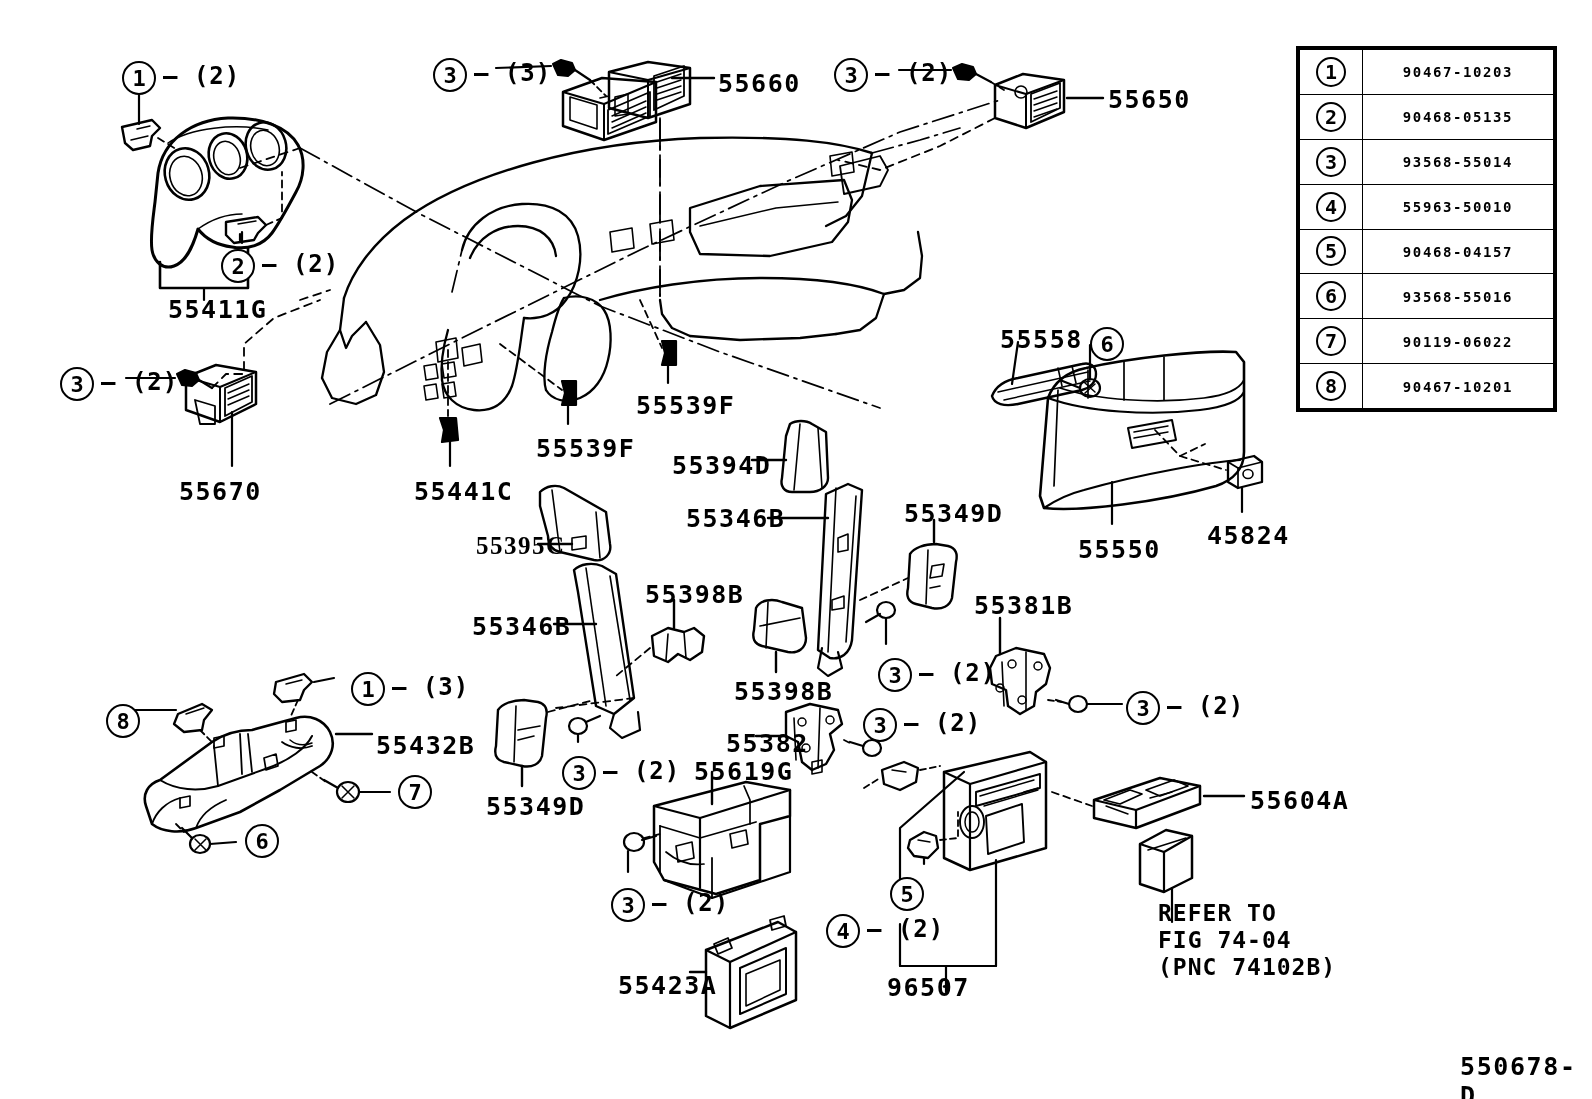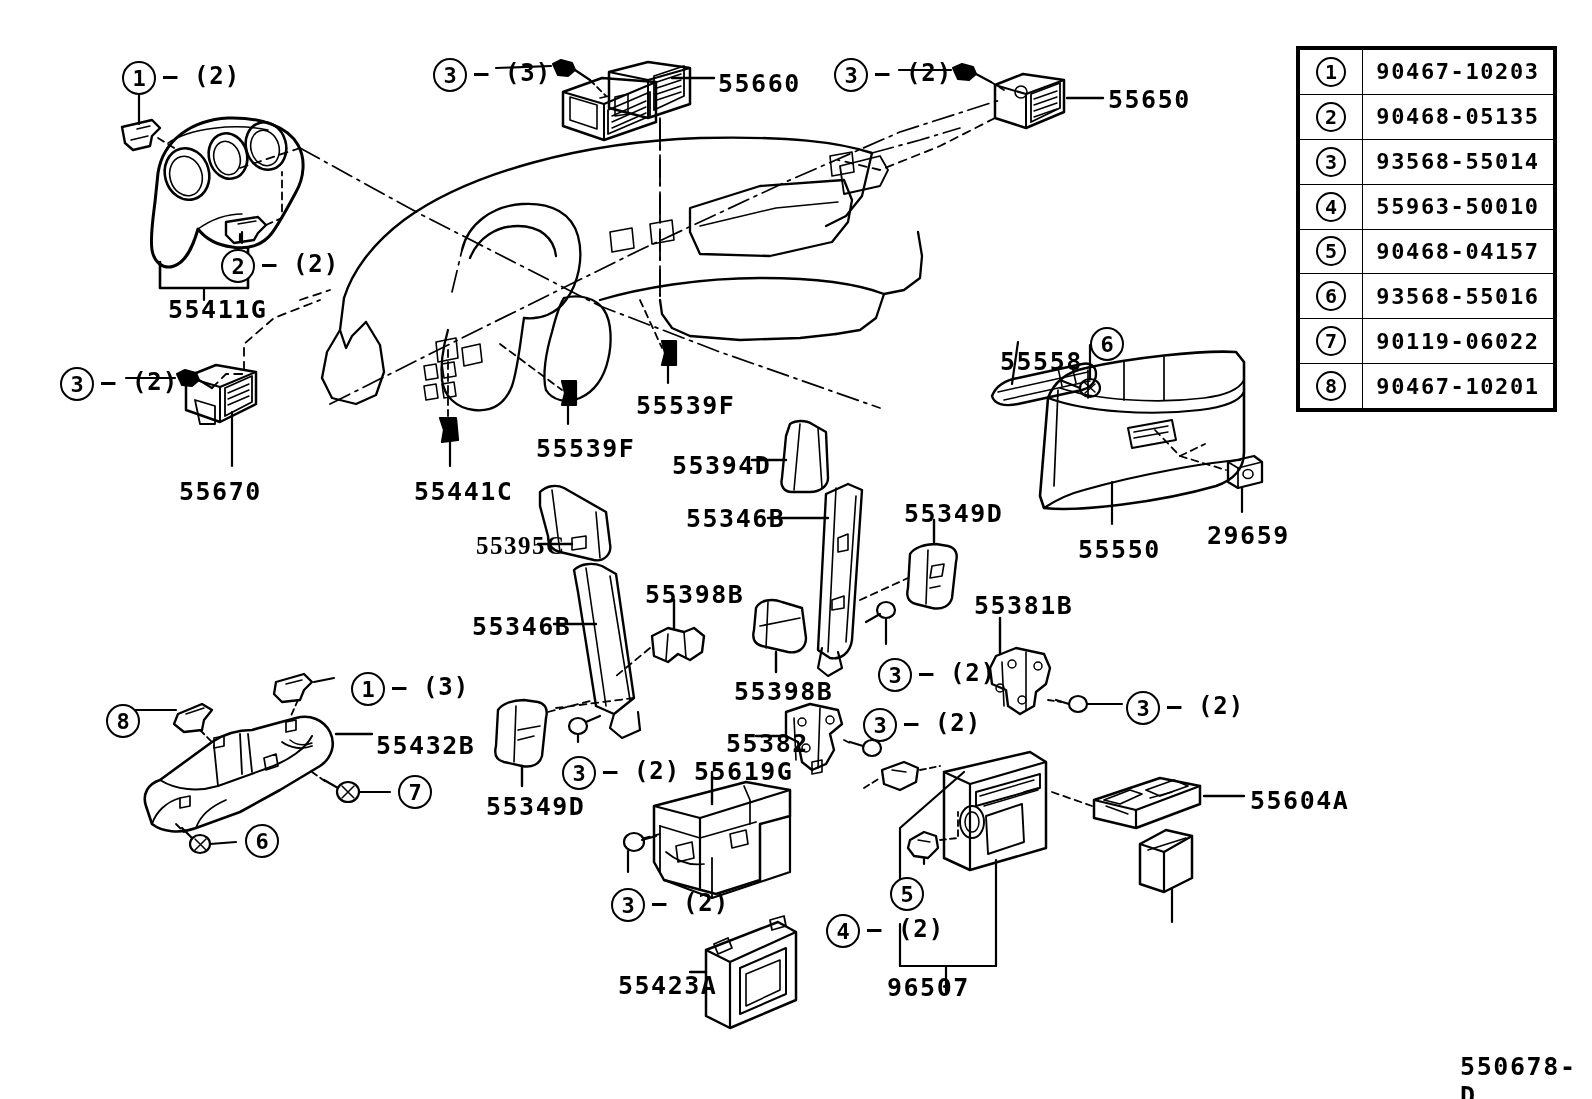"90467-10203" #legend .pn { font-size: 22px -> 14px }
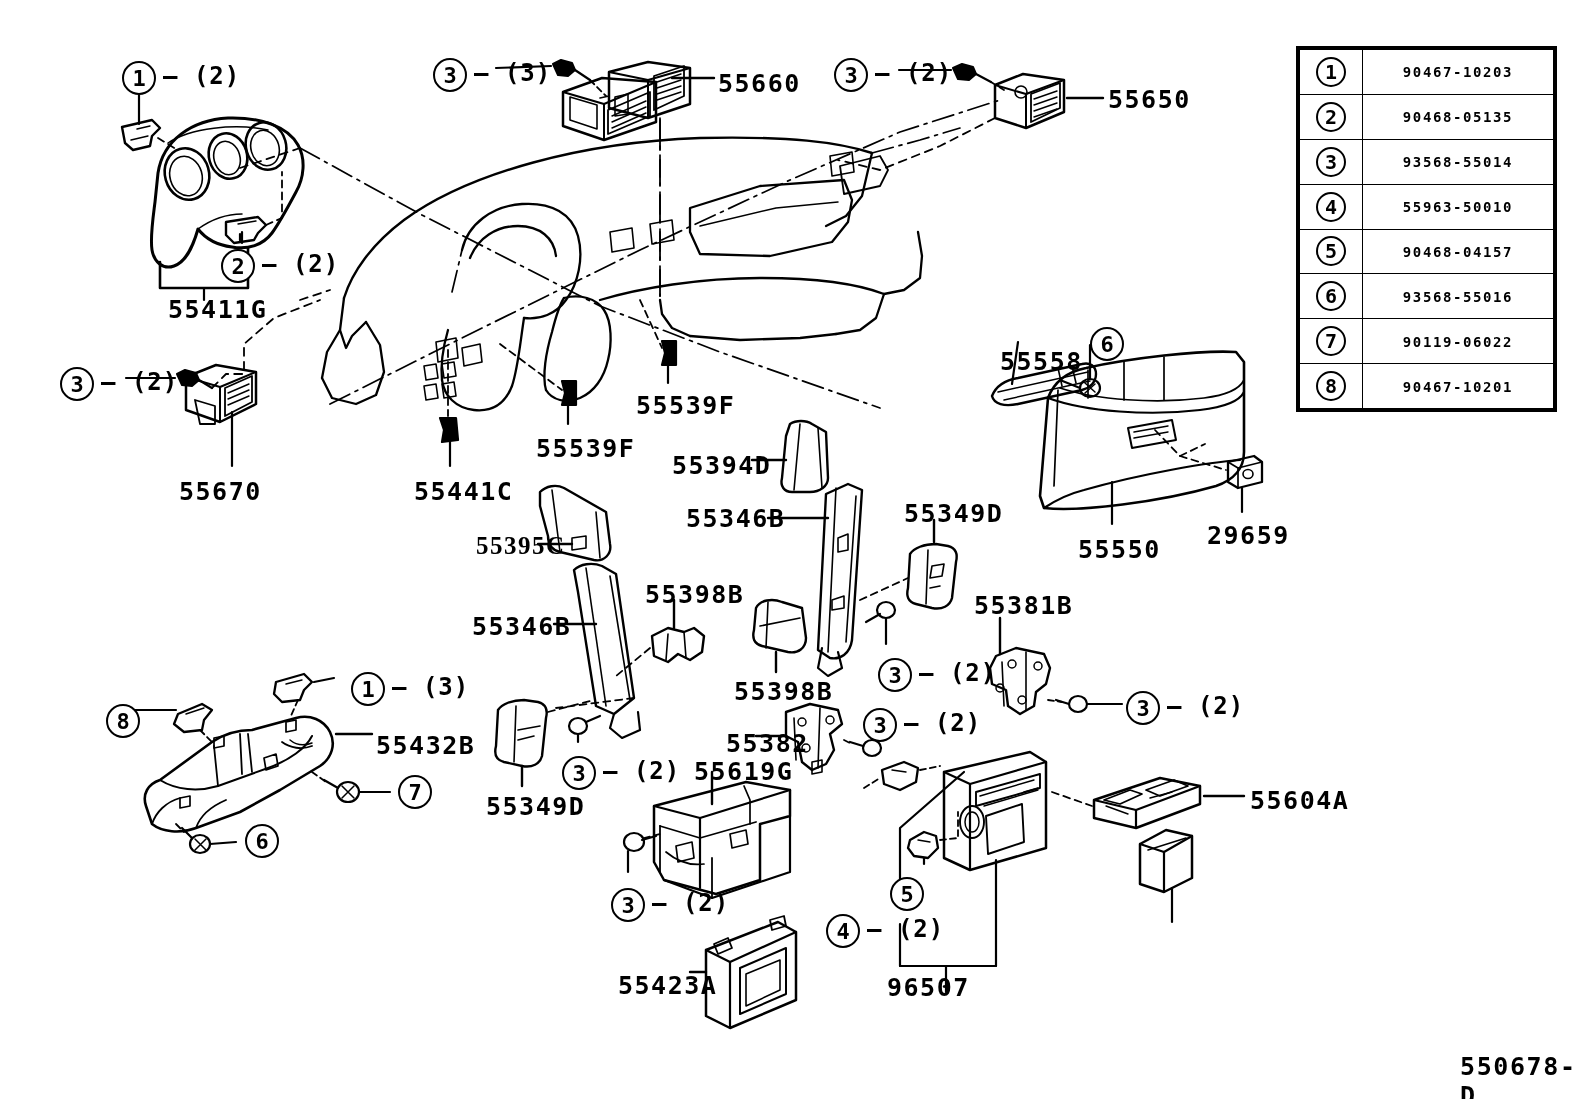"55558" div.lbl { margin-top: 22px -> none }
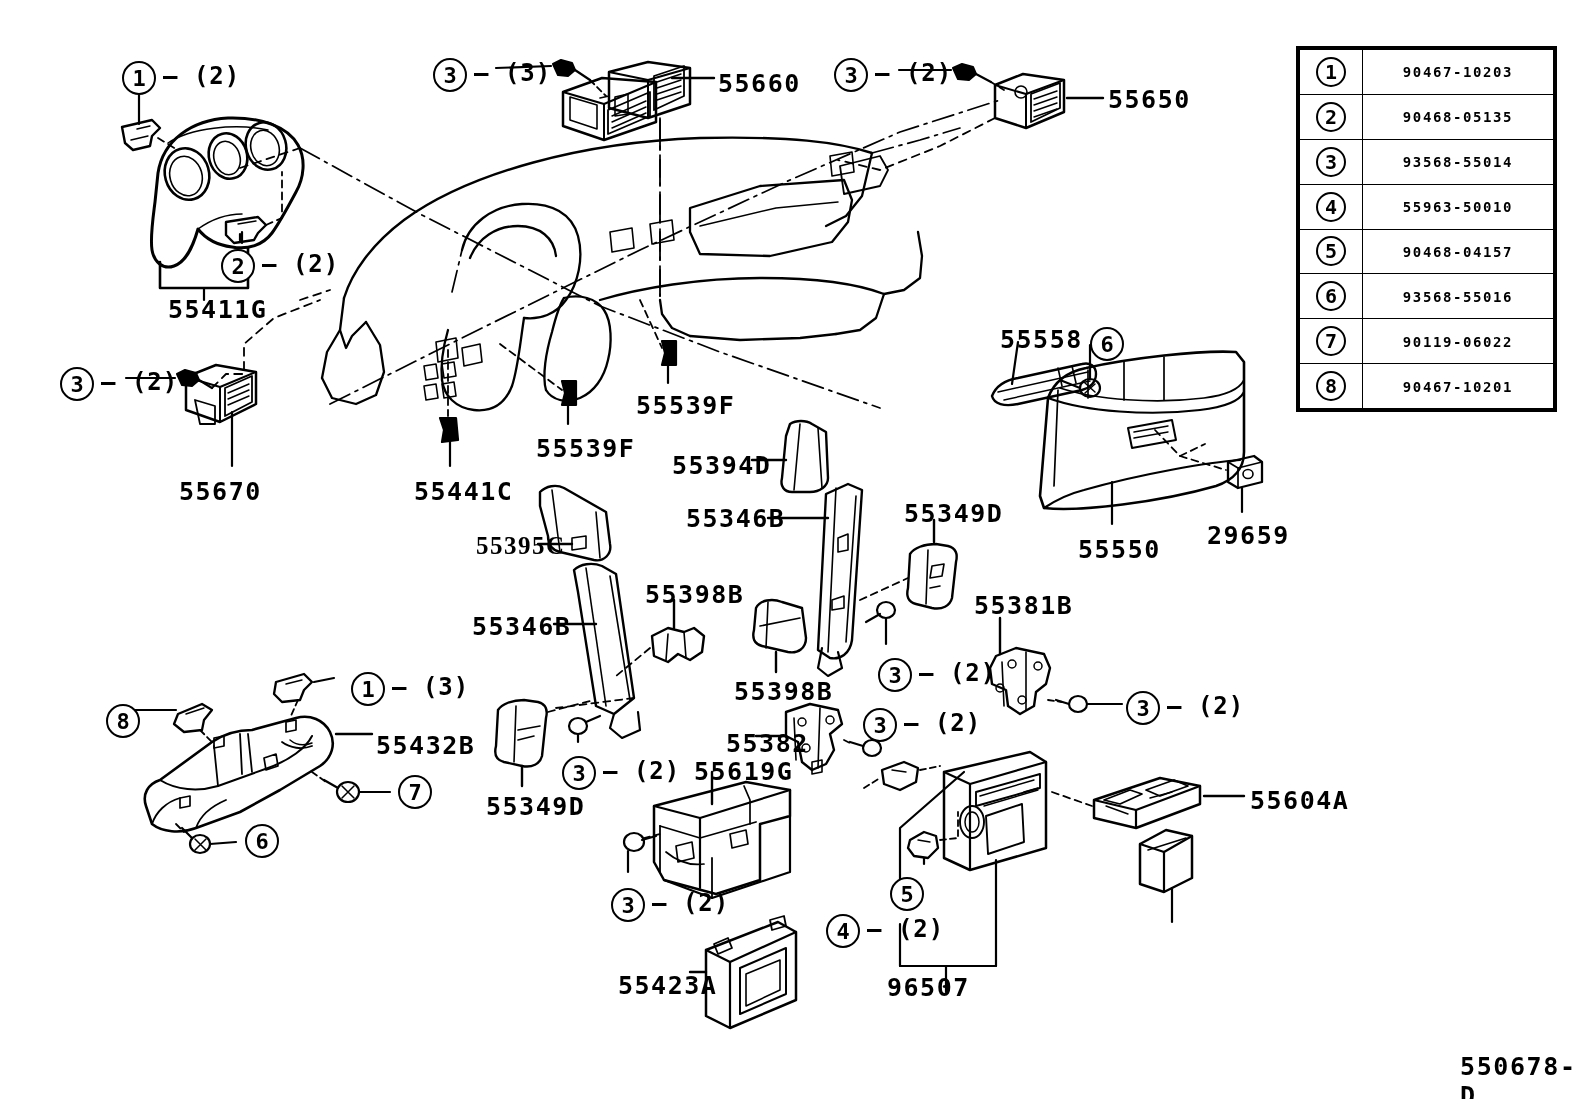"29659" div.lbl { text: 29659 -> 45824 }
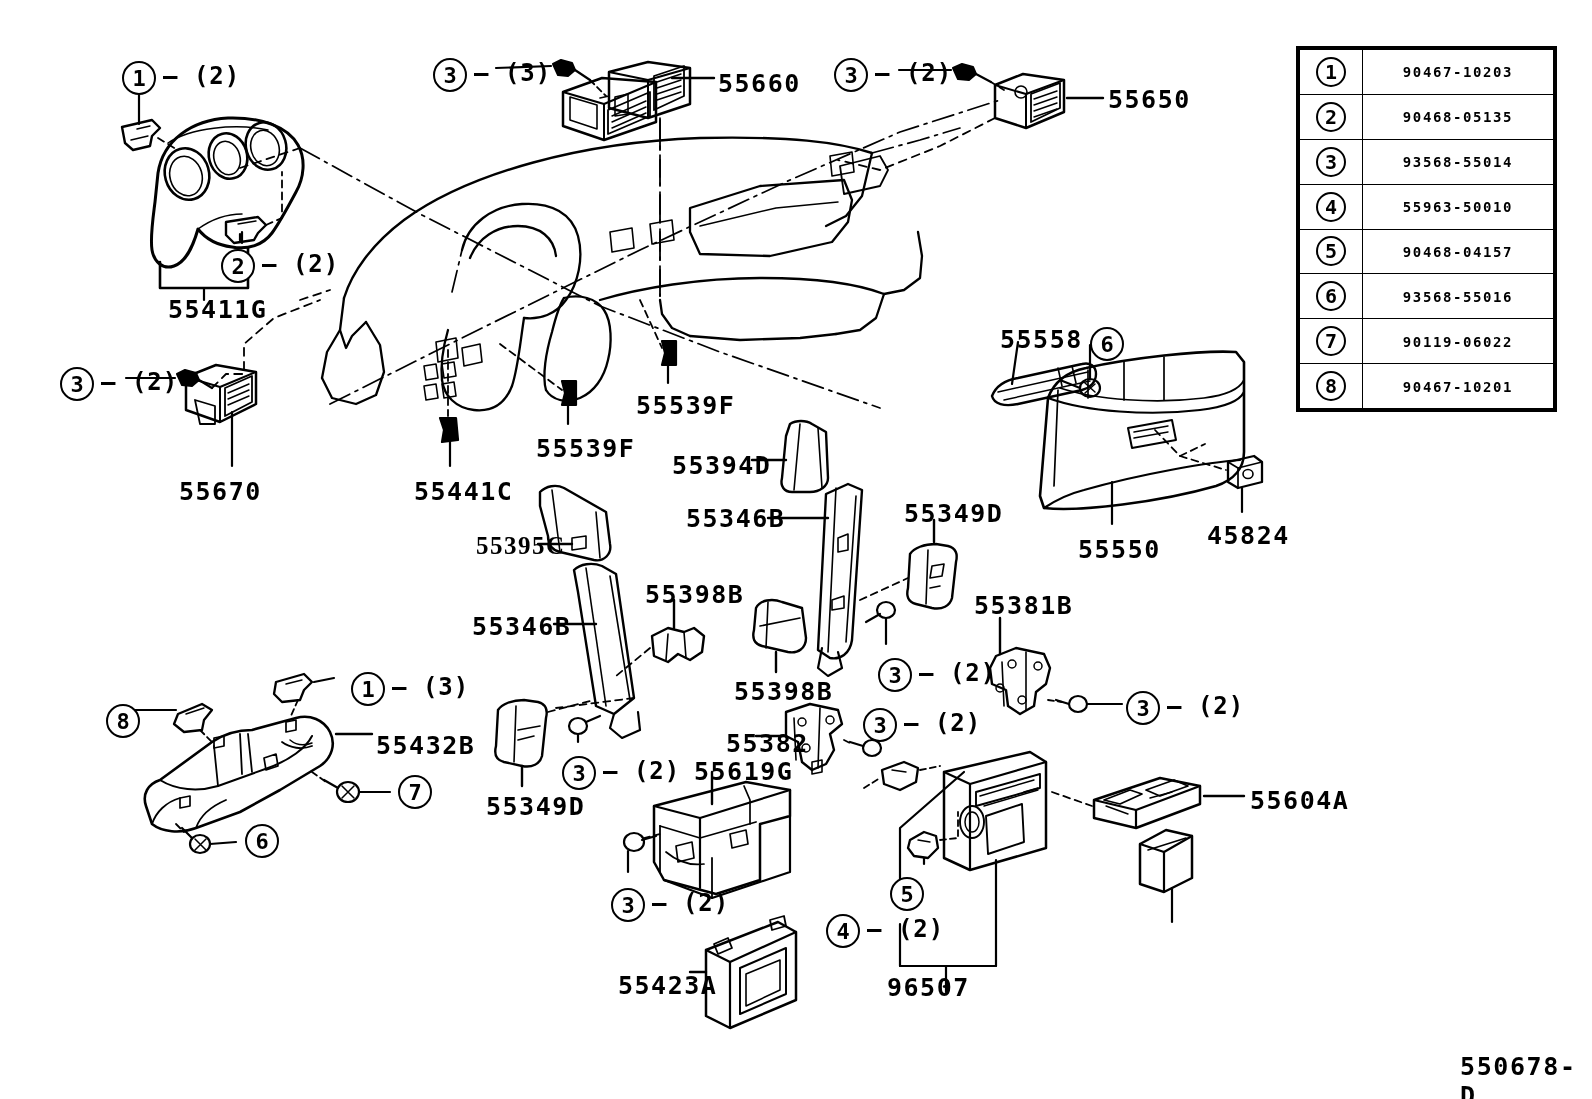"REFER TO" div.refnote { html: none -> <div>REFER TO FIG 74-04 (PNC 74102B)</div> }
